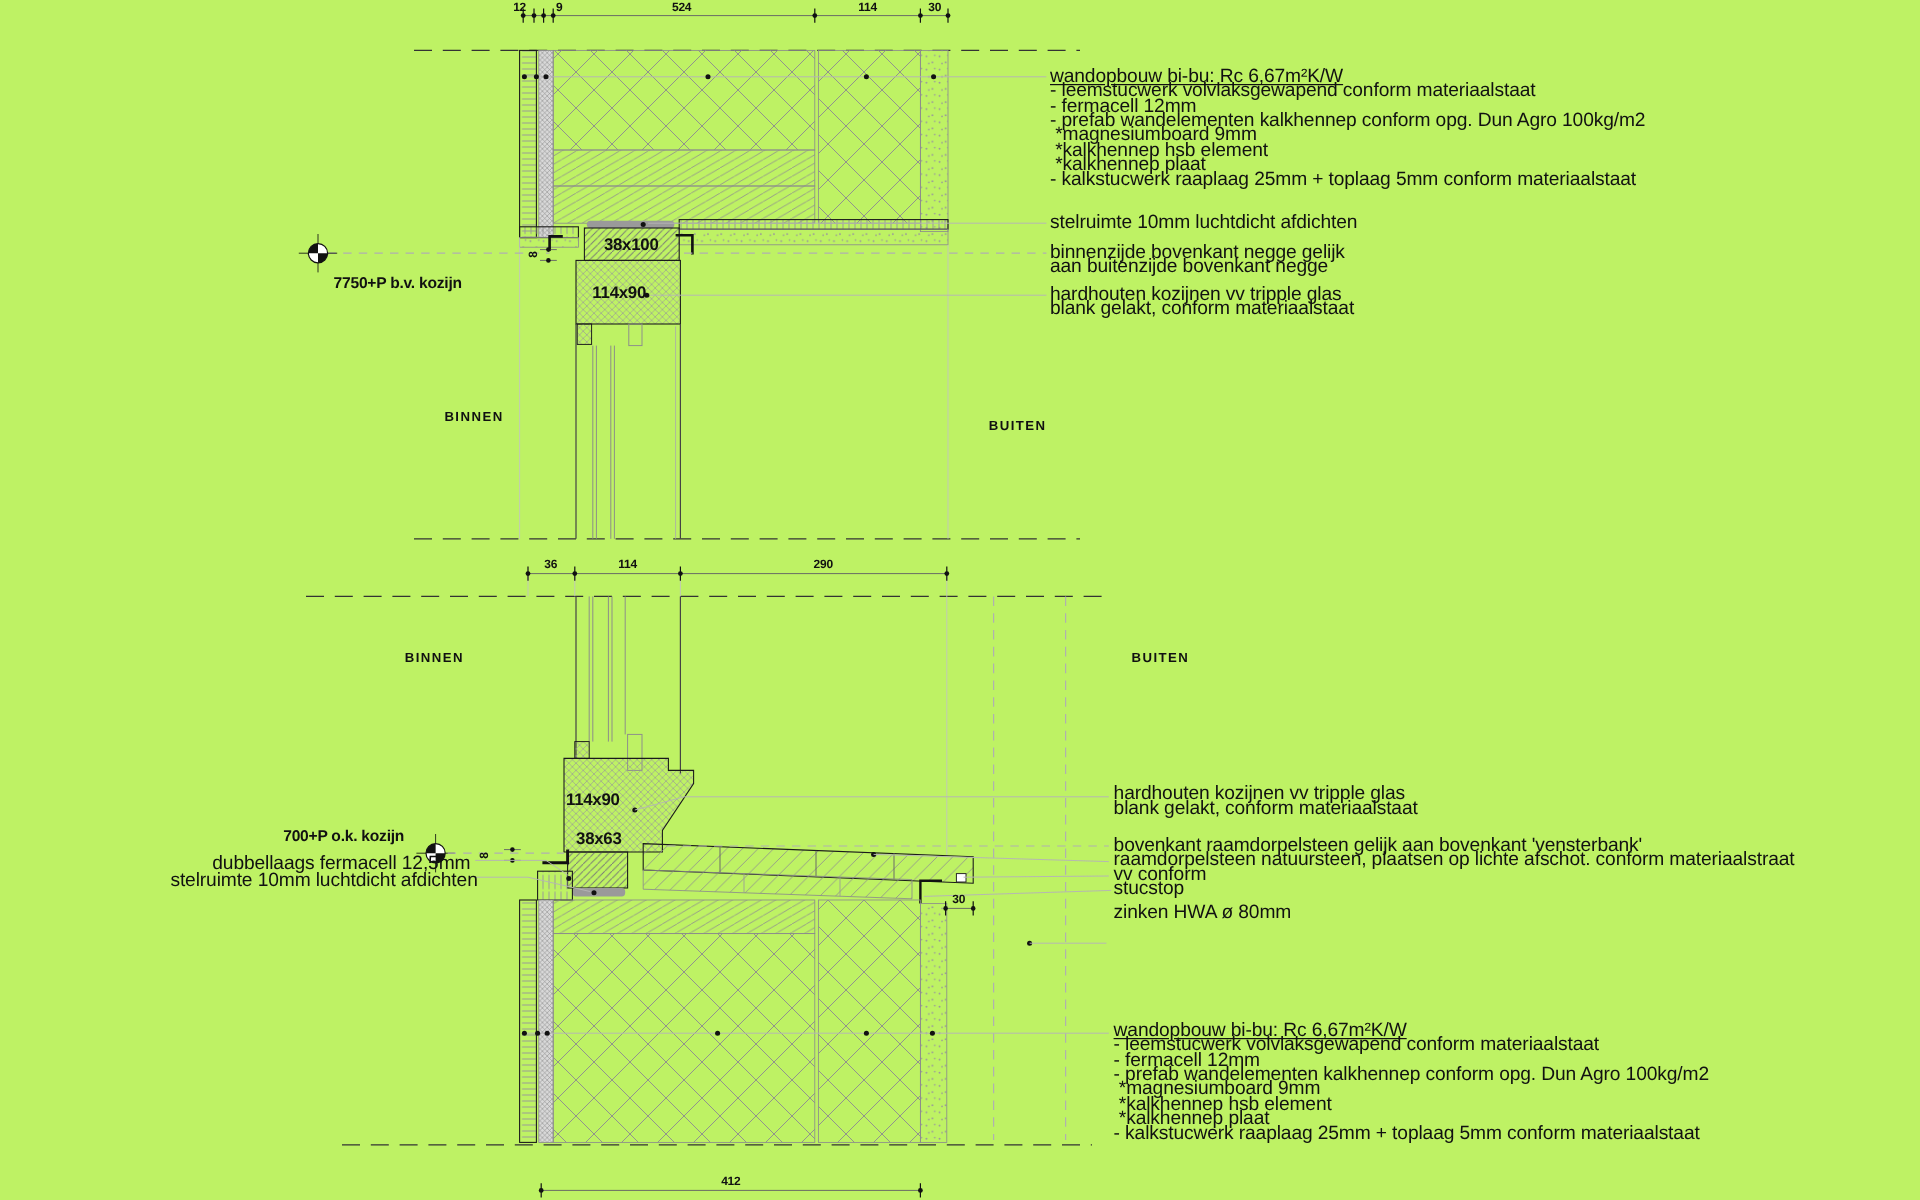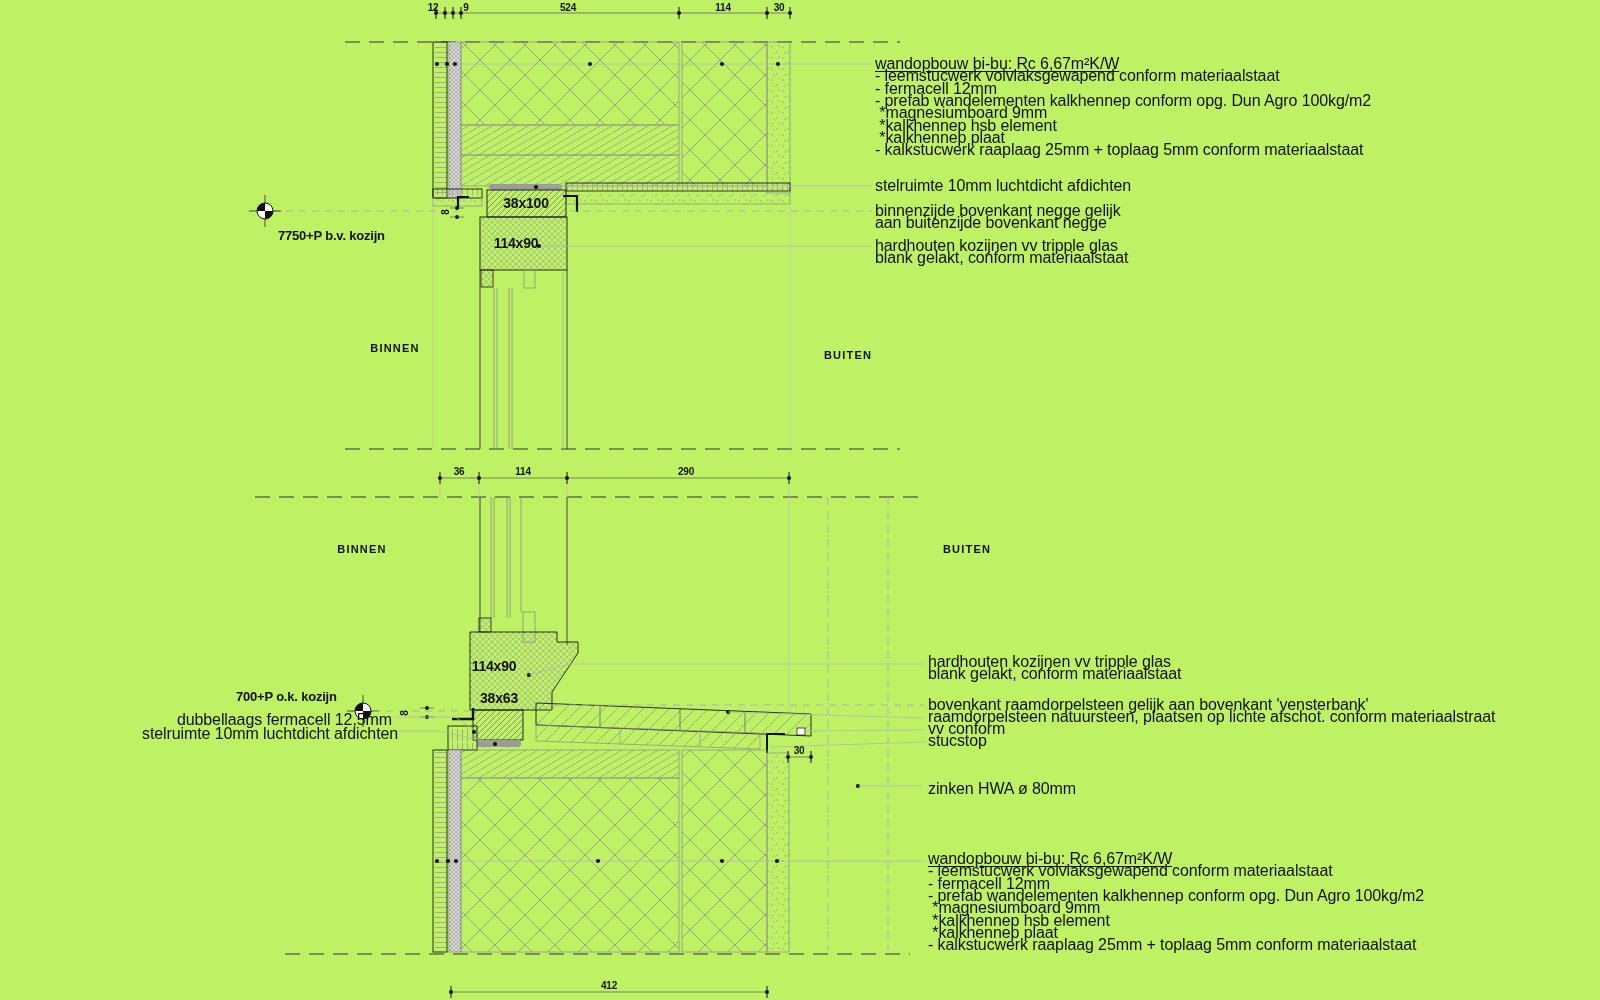"zinken HWA ø 80mm" div.lbl { top: 780px -> 752px }
